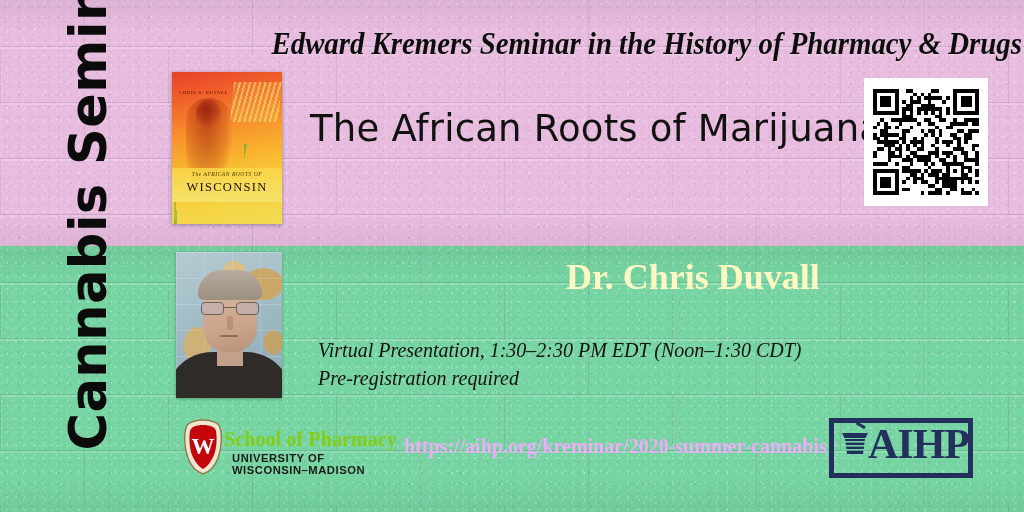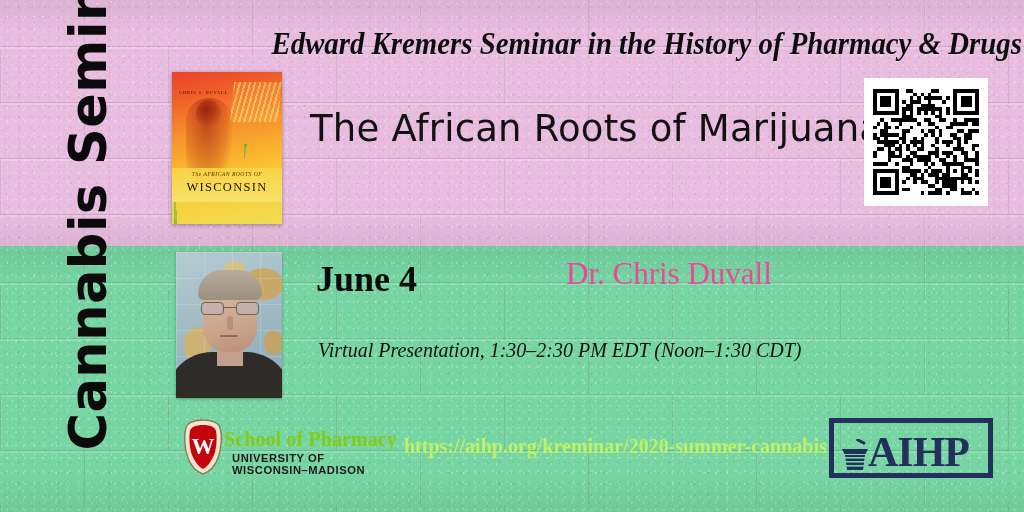"June 4" div.date { html: <div>June 4</div> -> none }
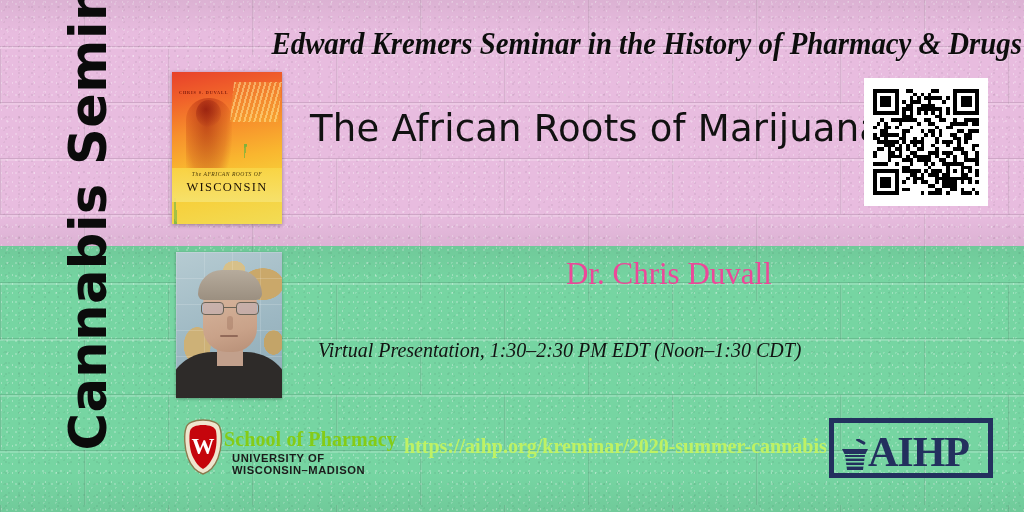"Dr. Chris Duvall" .speaker { color: #ec4899 -> #fef9c3; font-size: 31px -> 36px; font-weight: 400 -> 700 }
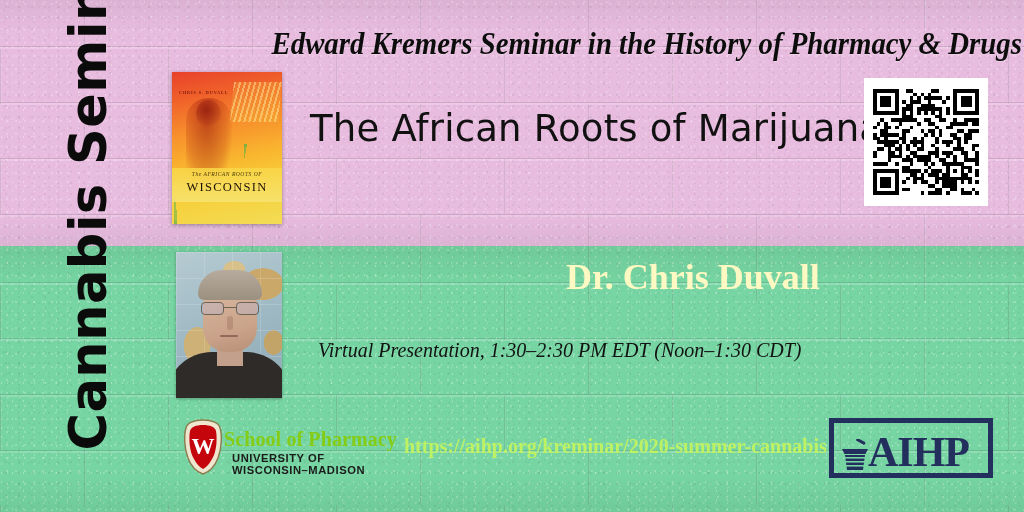"Pre-registration required" div { html: none -> <div>Pre-registration required</div> }
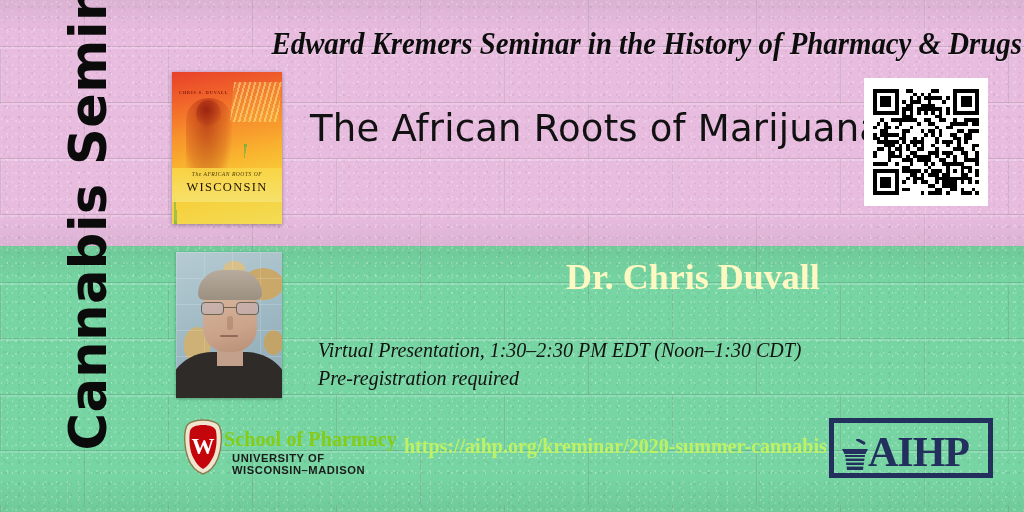"https://aihp.org/kreminar/2020-summer-ca" .url { color: #bef264 -> #f0abfc }
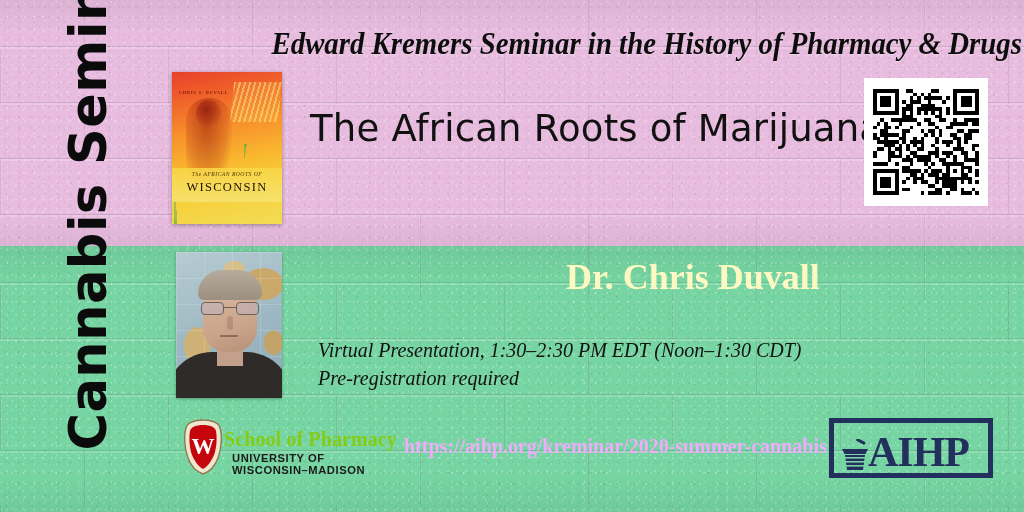"AIHP" .aihp { align-items: flex-end -> flex-start; width: 164px -> 144px }
